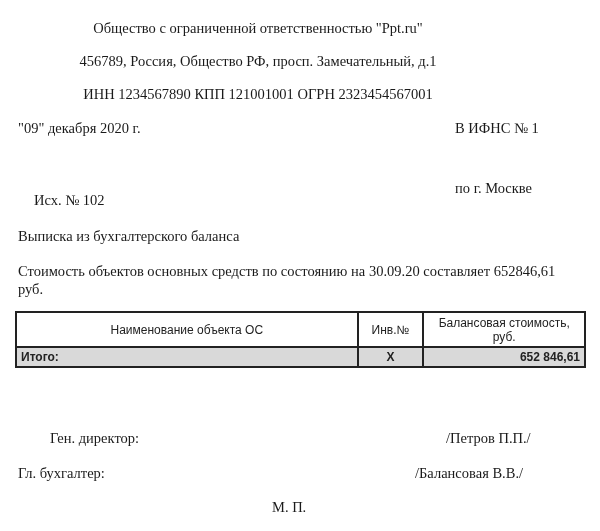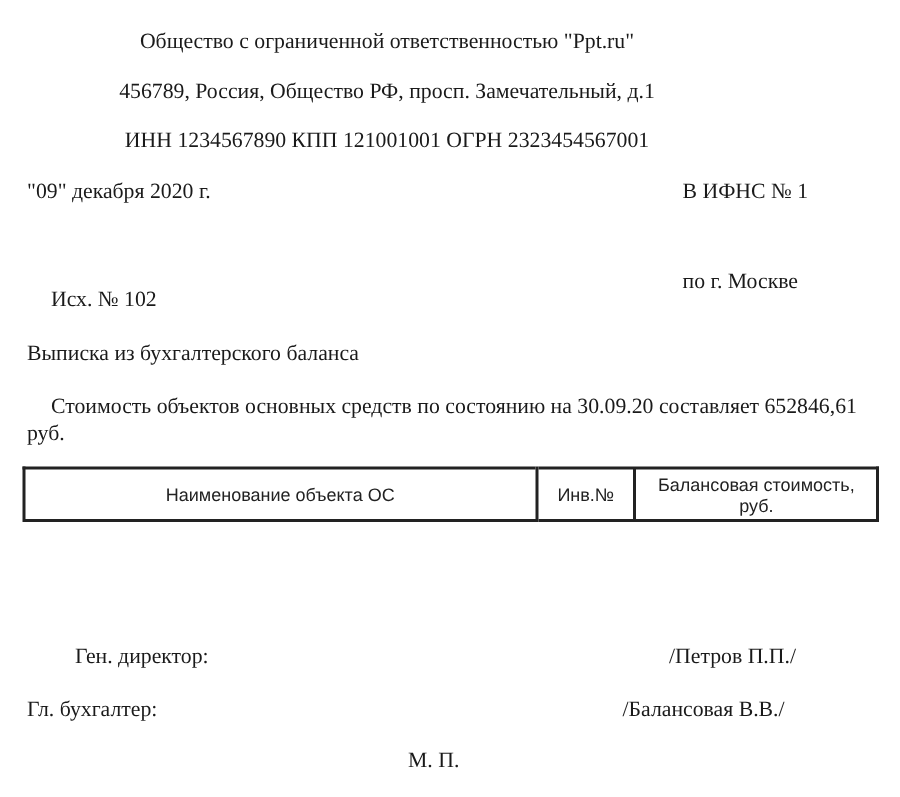"Стоимость объектов основных средств по" div.abs { left: 34px -> 18px }
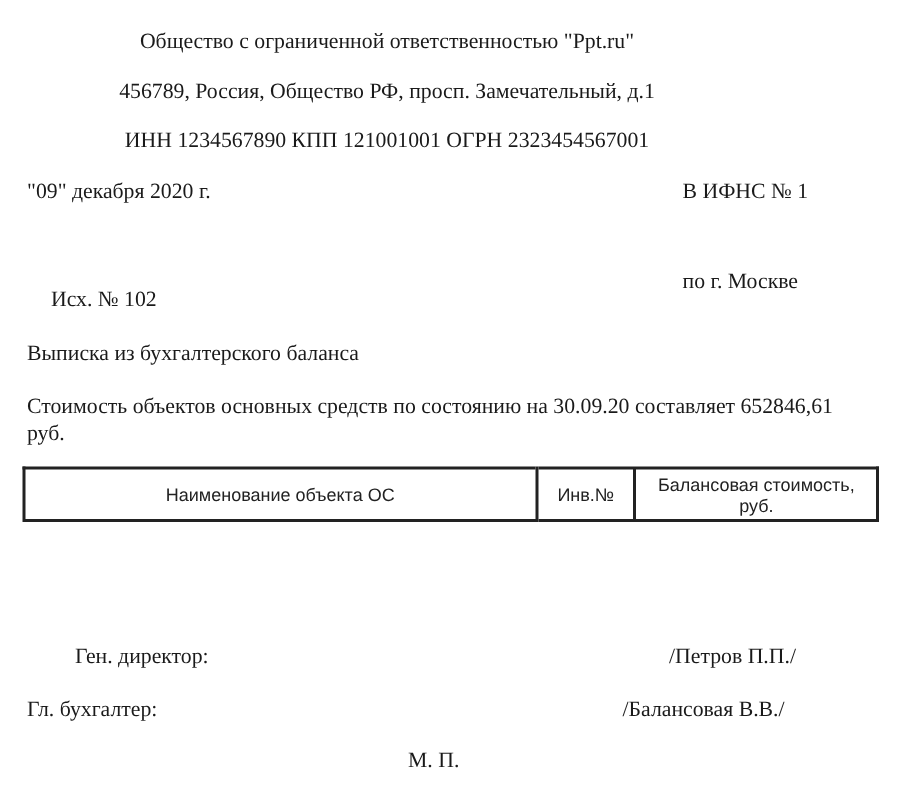"Итого:" tr.total { html: none -> <tr> <td>Итого:</td> <td>X</td> <td>652 846,61</td> </tr> }
